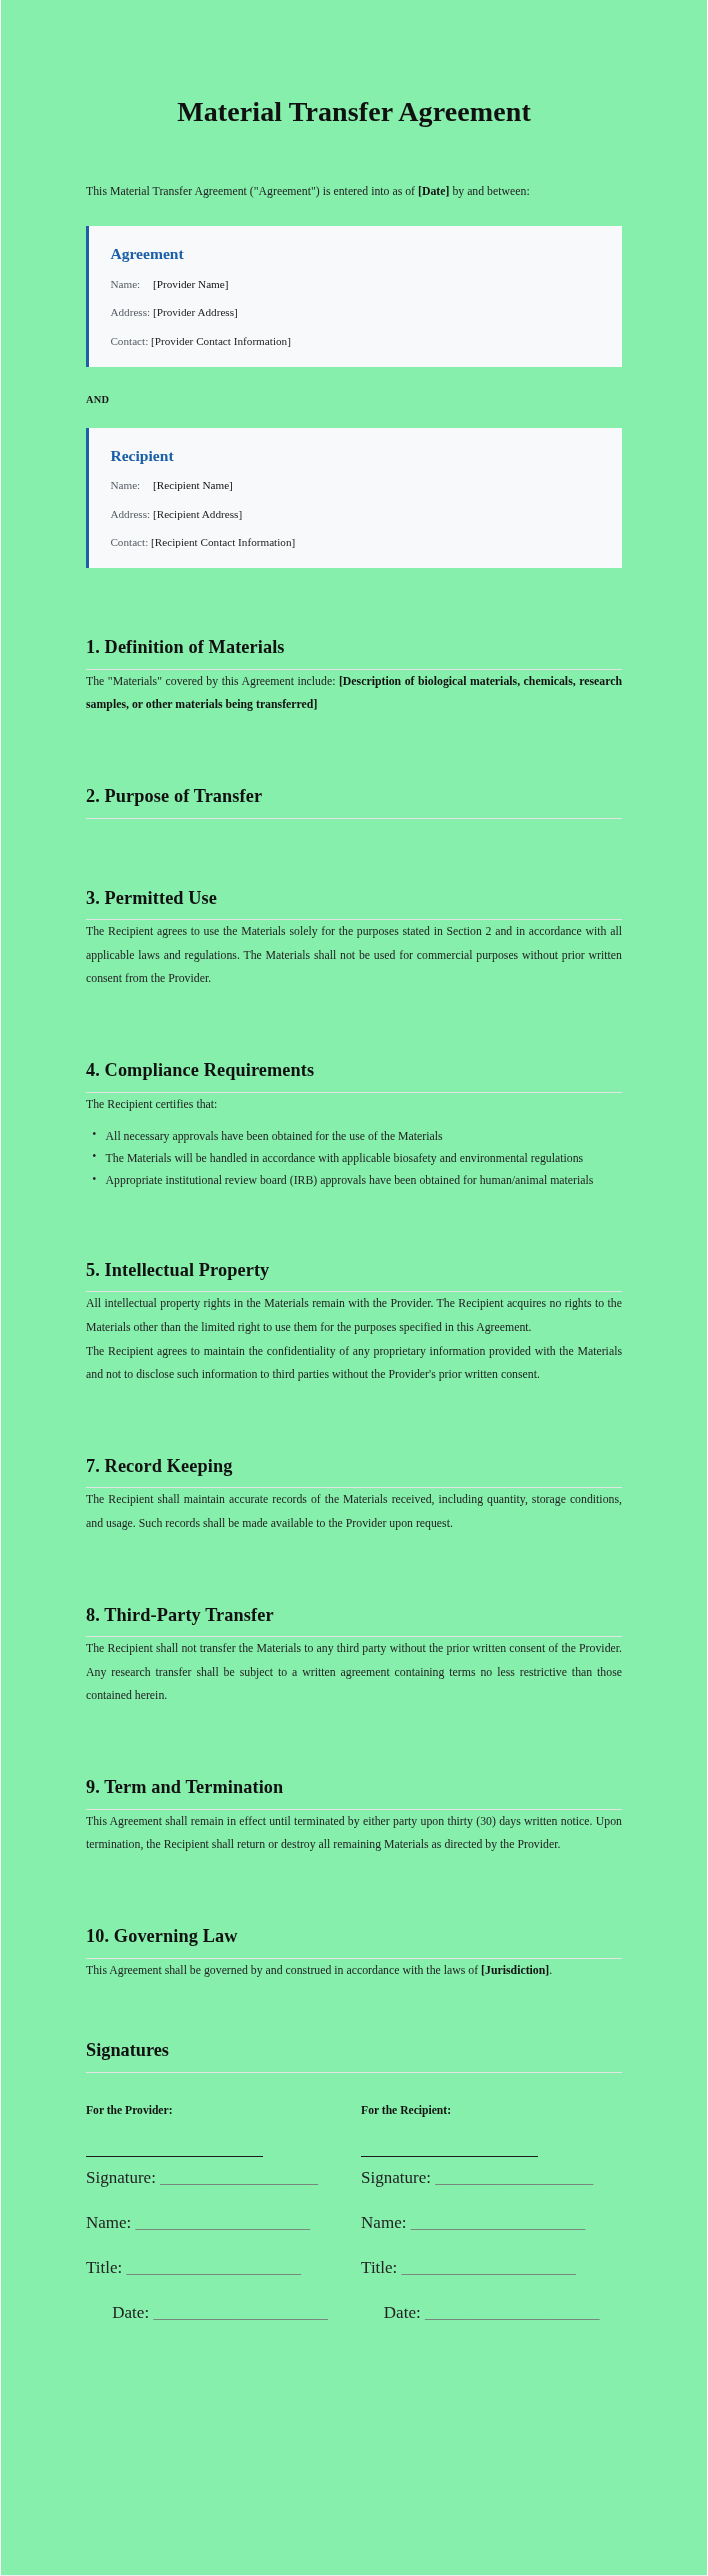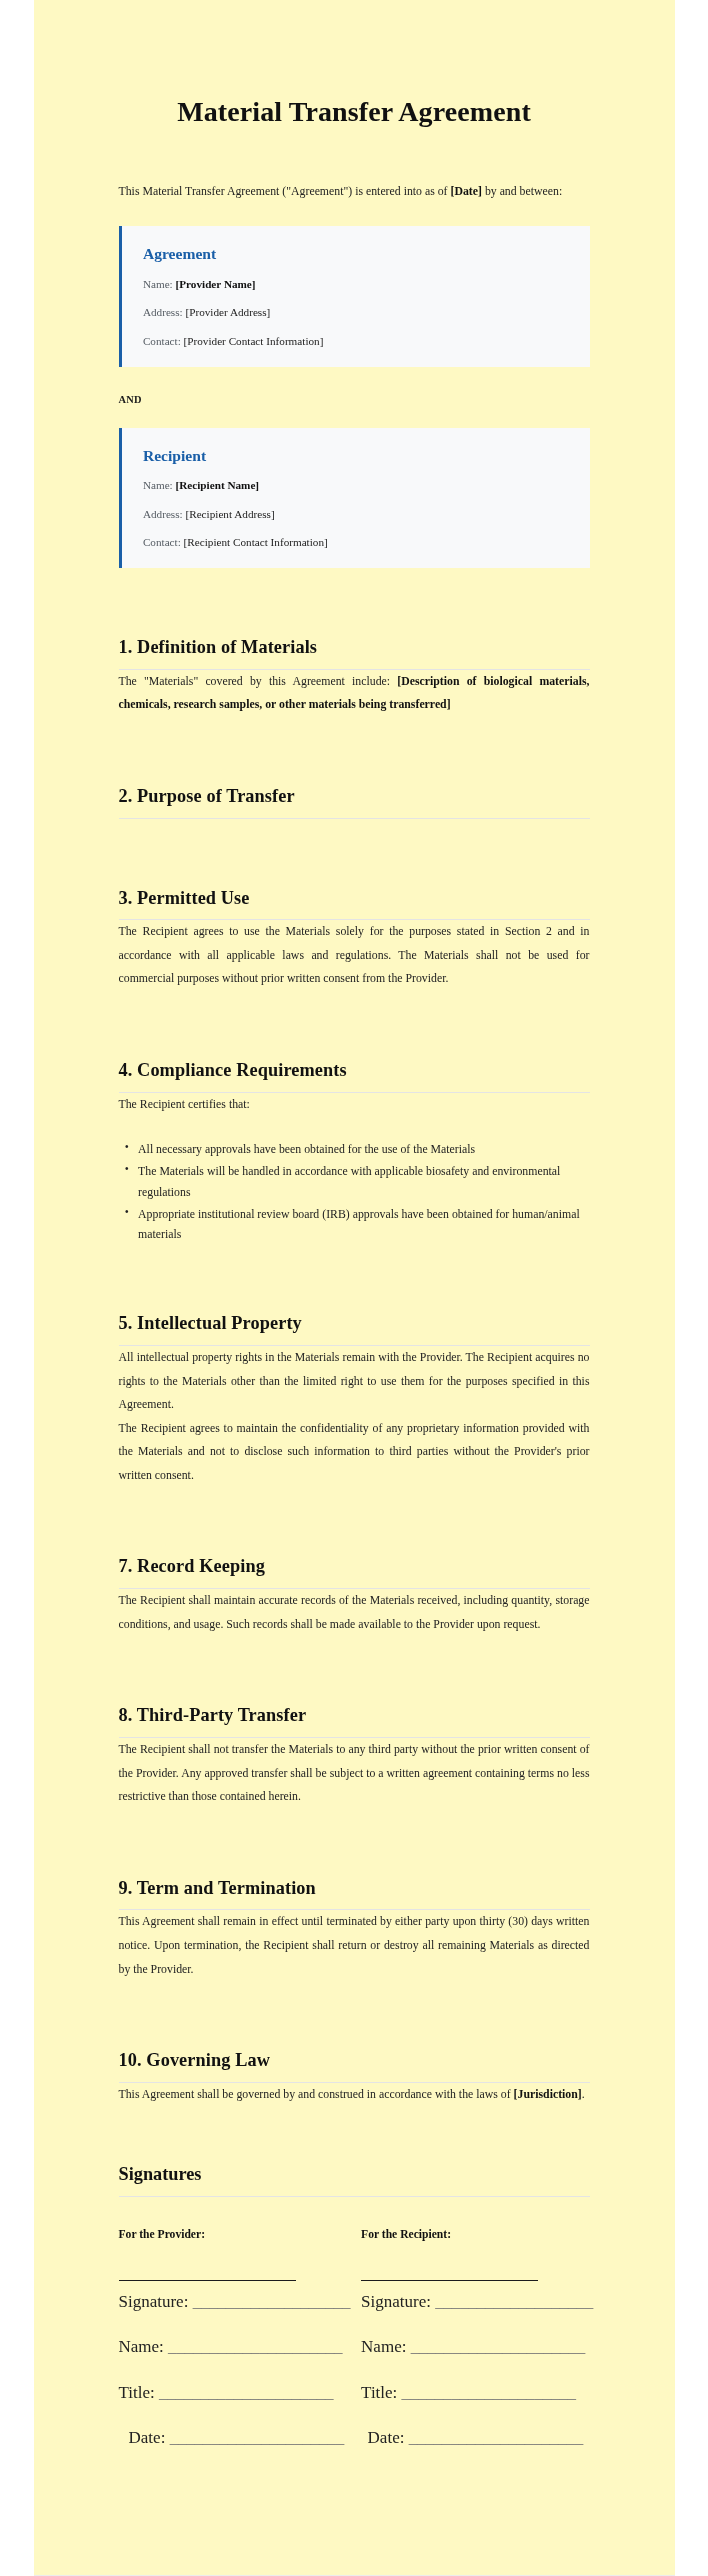"Material Transfer Agreement" .page { background: #fef9c3 -> #86efac; width: 641px -> 706px }
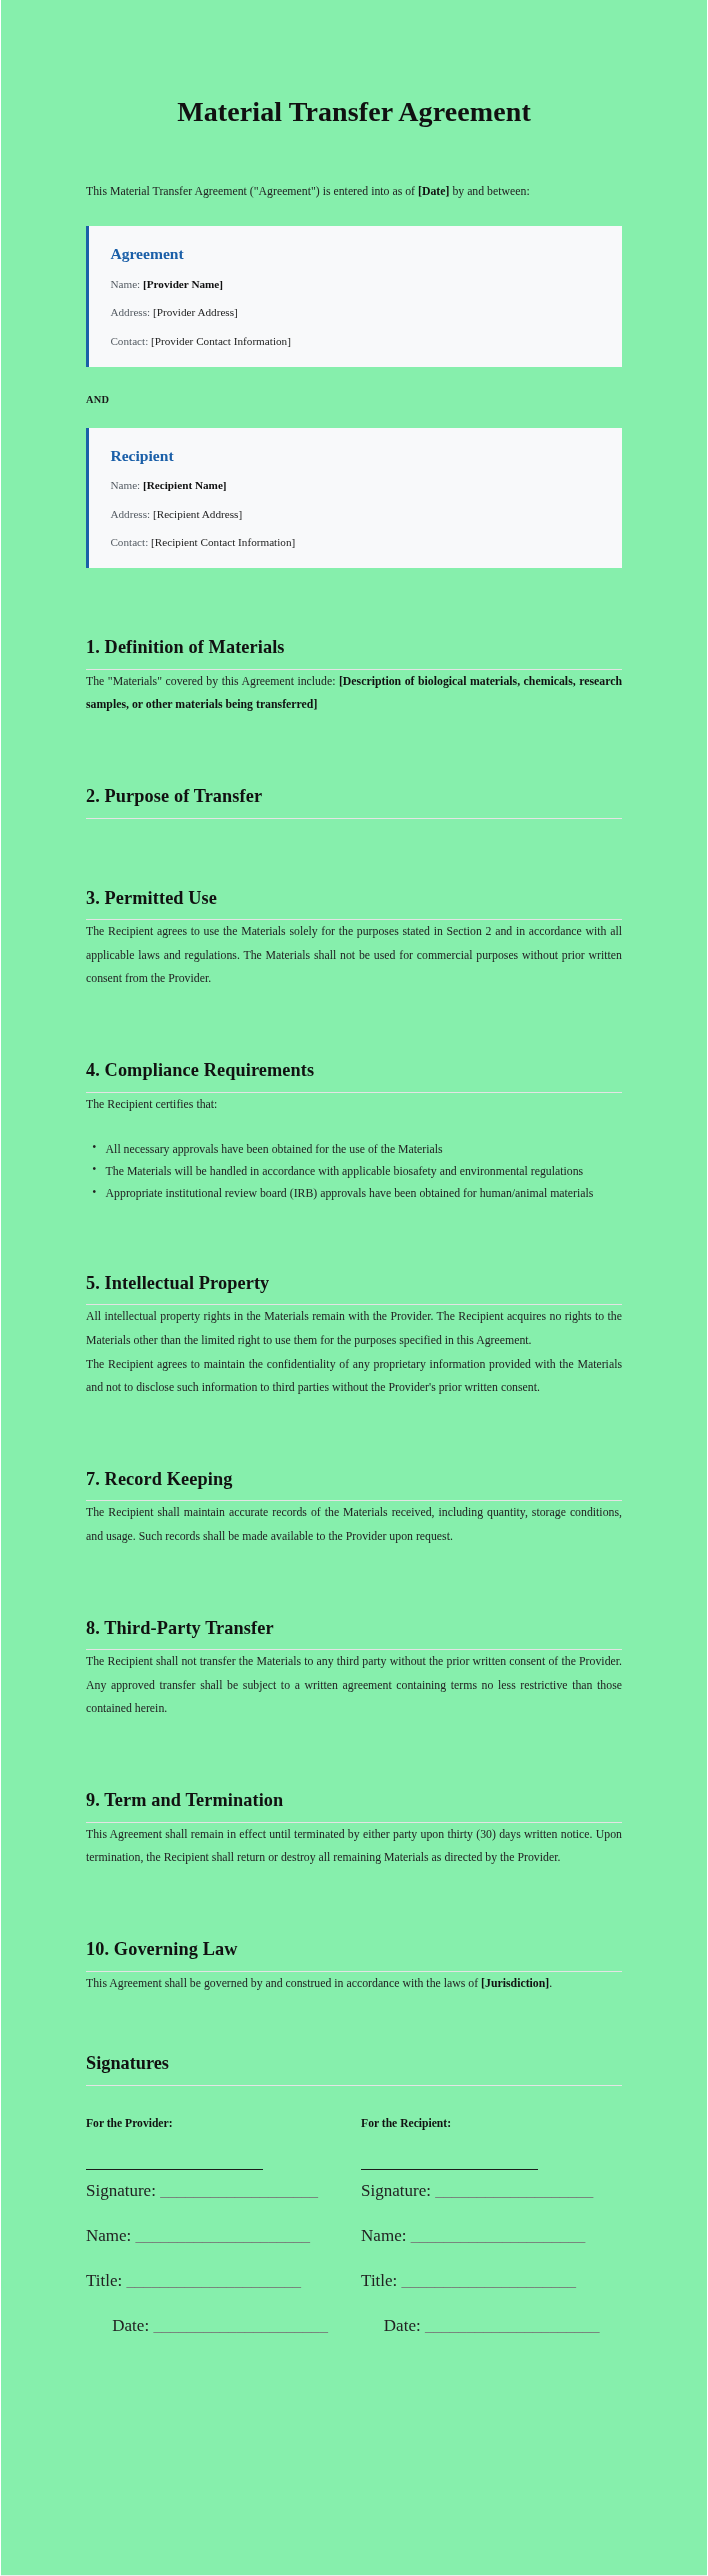"[Provider Name]" .party-line .val.b { font-weight: bold -> normal; margin-left: none -> 10px }
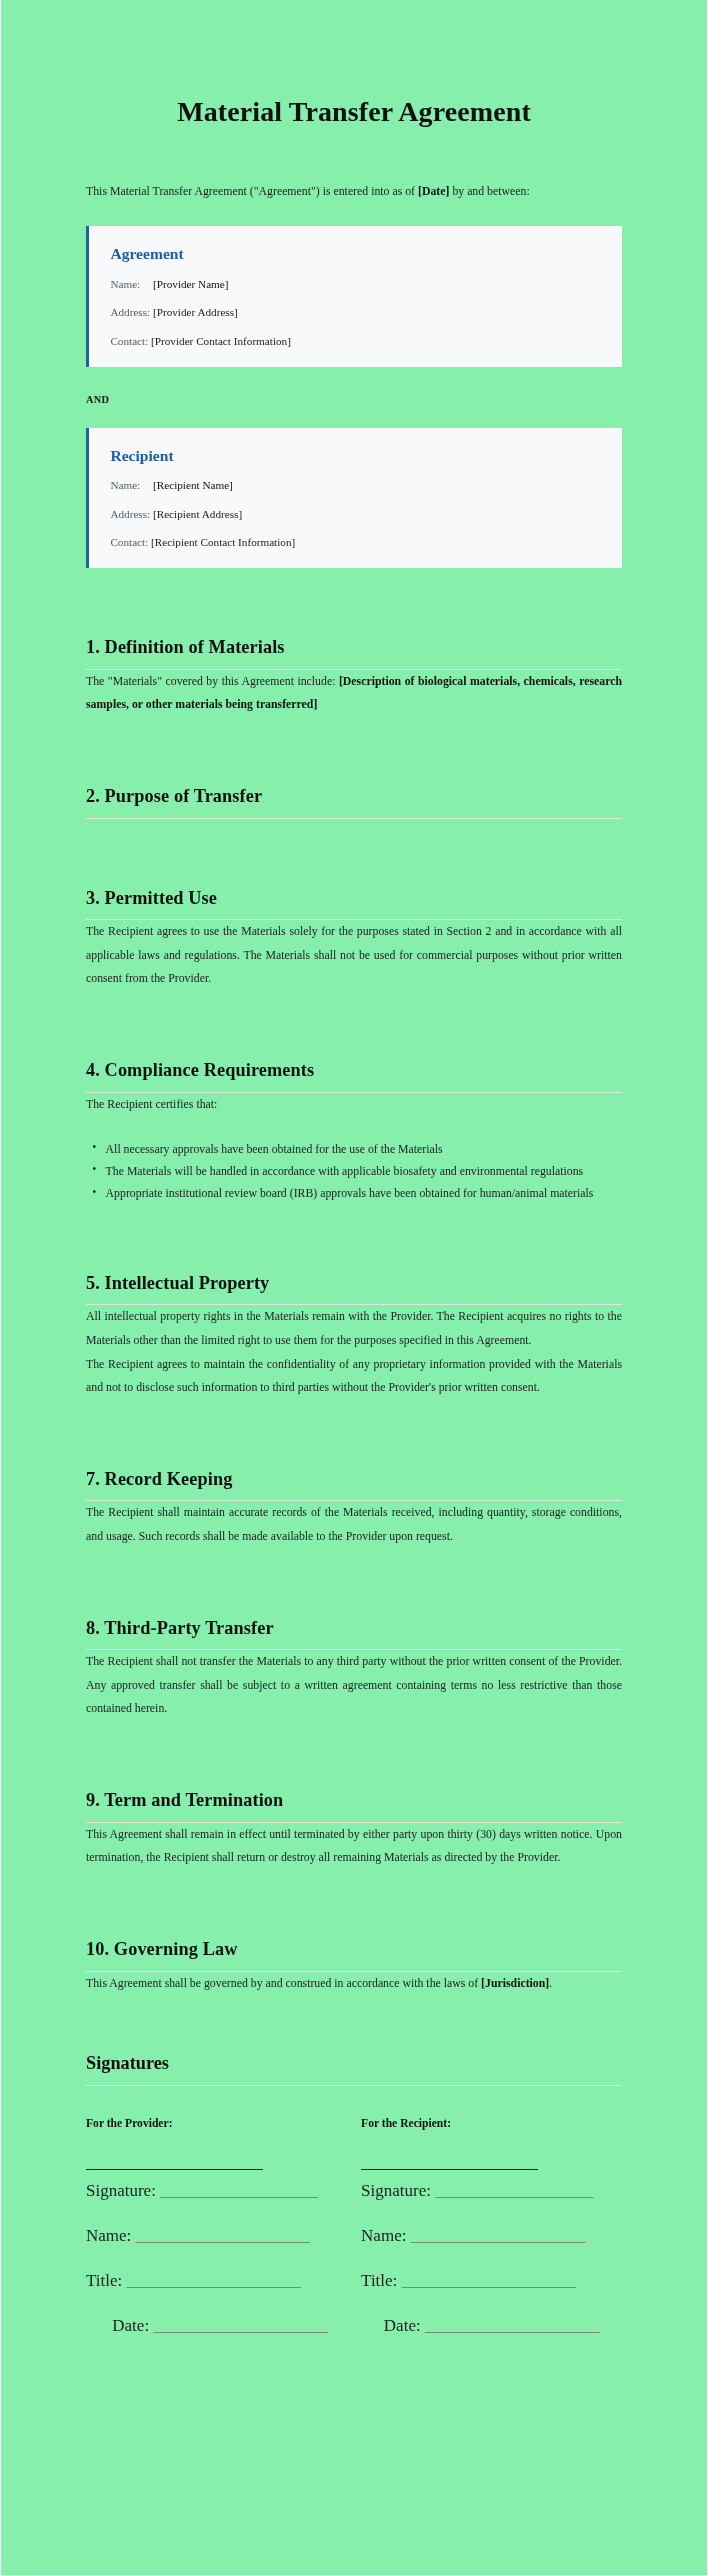"All necessary approvals have been" ul.bullets { margin: 23px 0 0 0 -> 10px 0 0 0 }
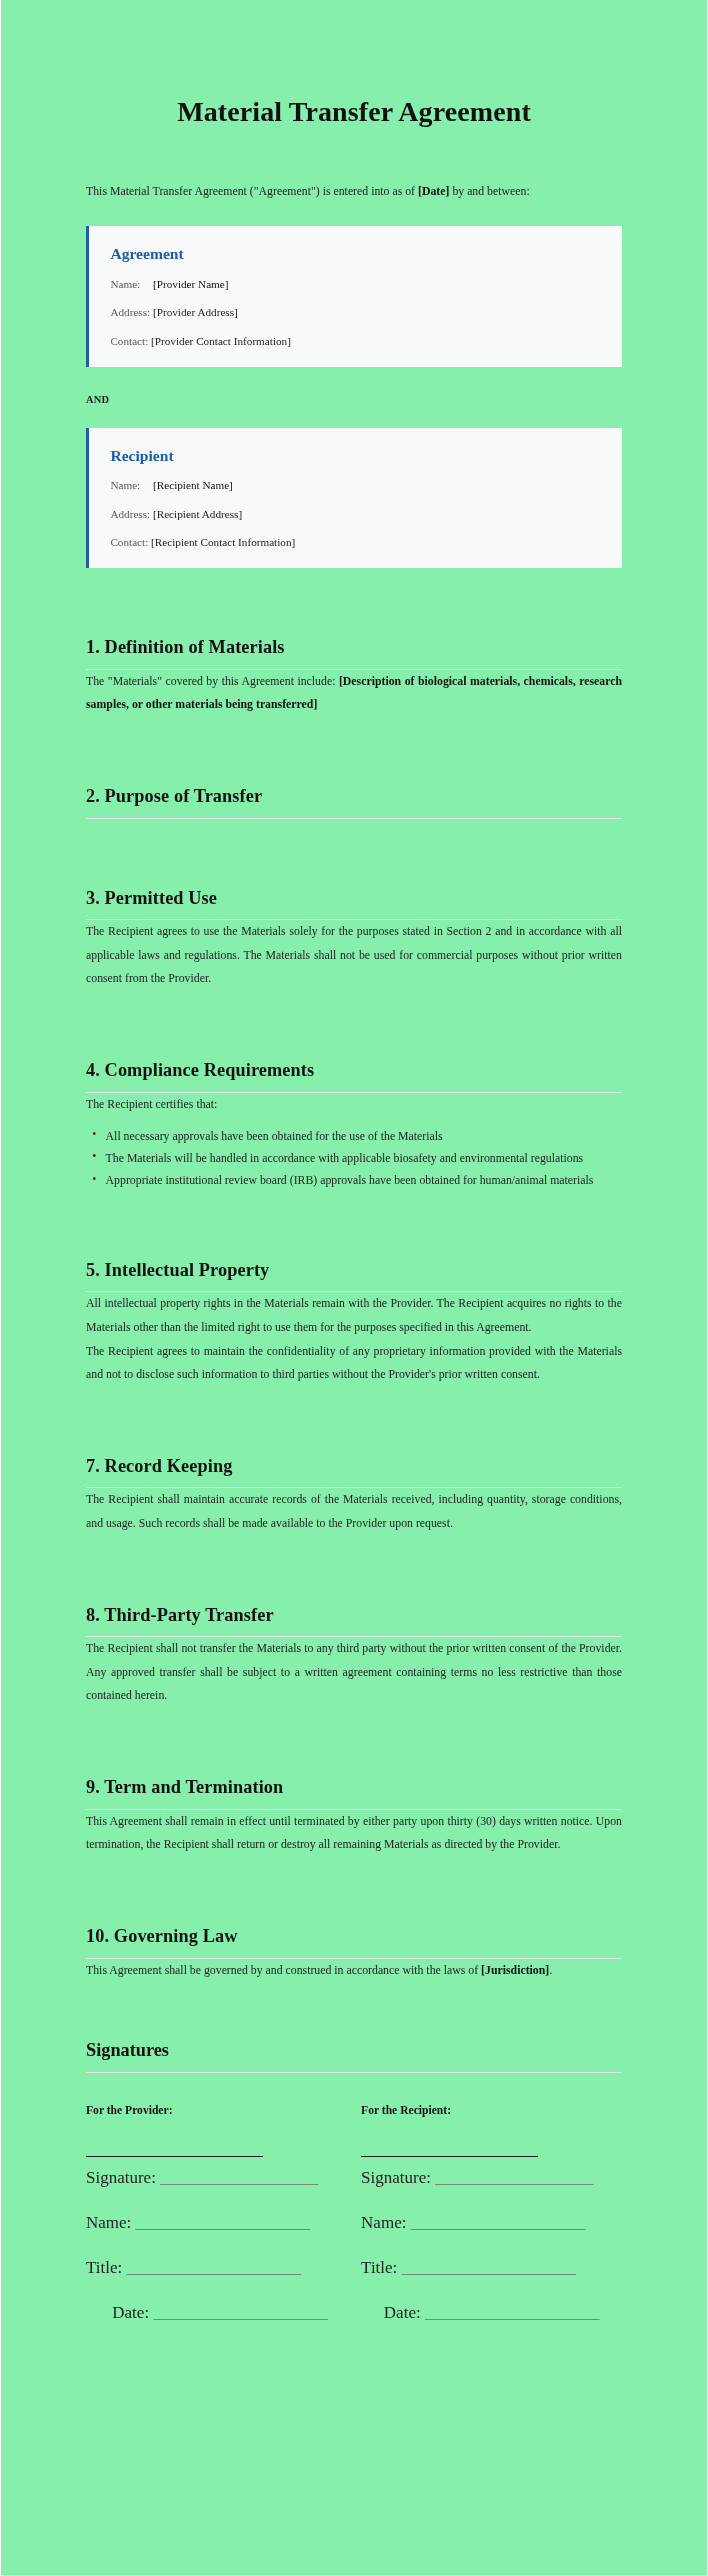"The Recipient shall not transfer" p.body-text { text: approved -> research }
